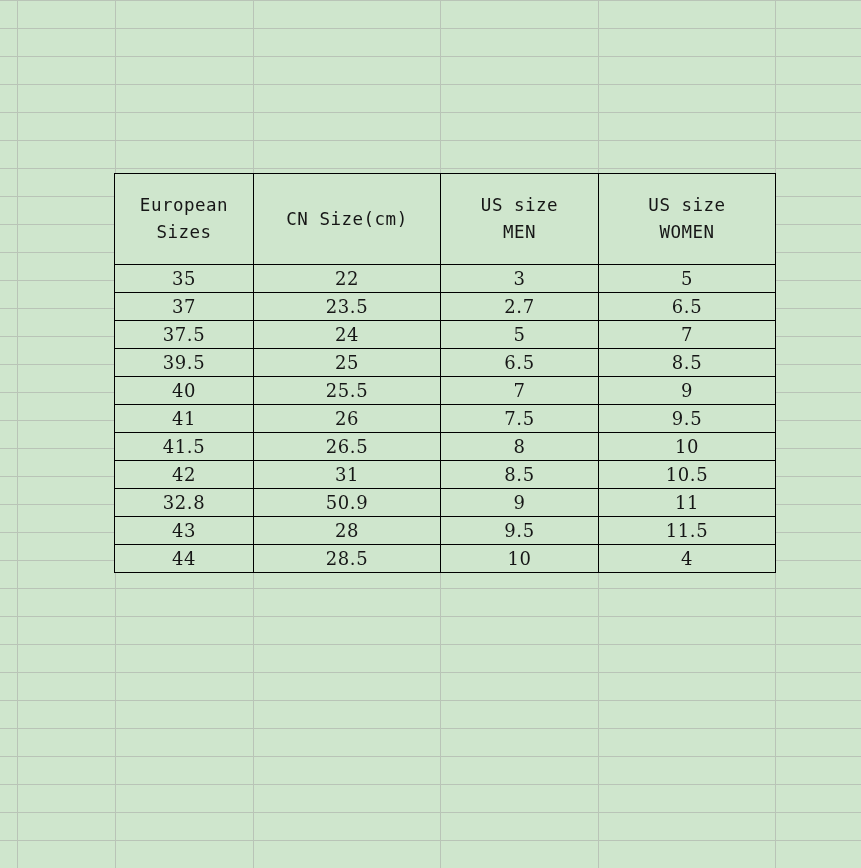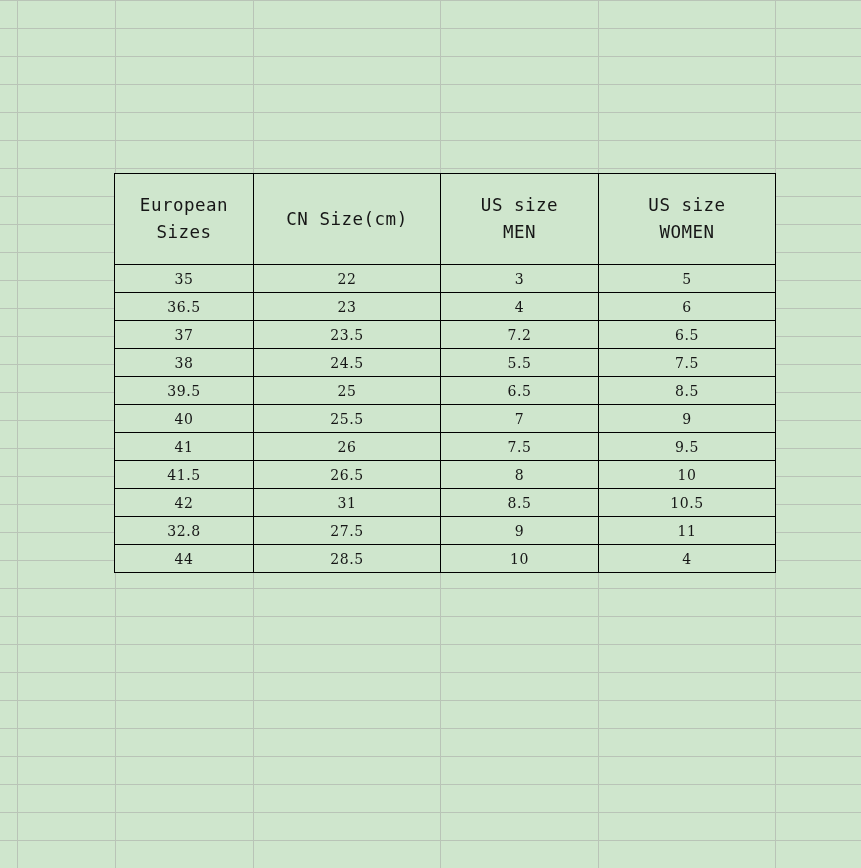"35" table.size-table tbody td { font-size: 14px -> 18px }
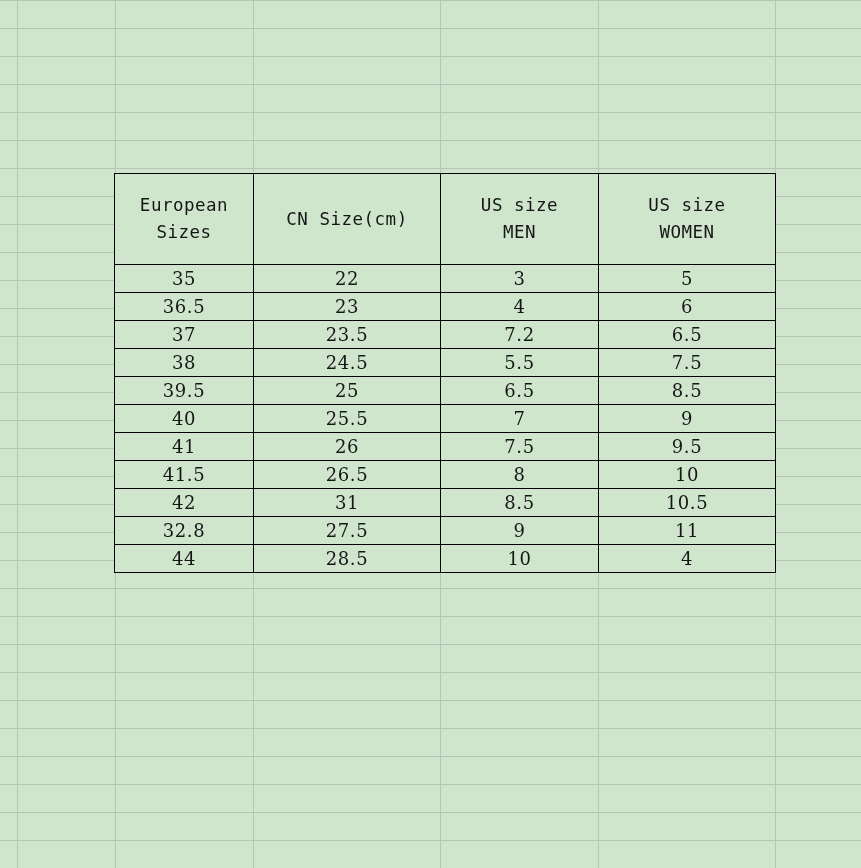"36.5" tr { html: <tr> <td>36.5</td> <td>23</td> <td>4</td> <td>6</td> </tr> -> none }
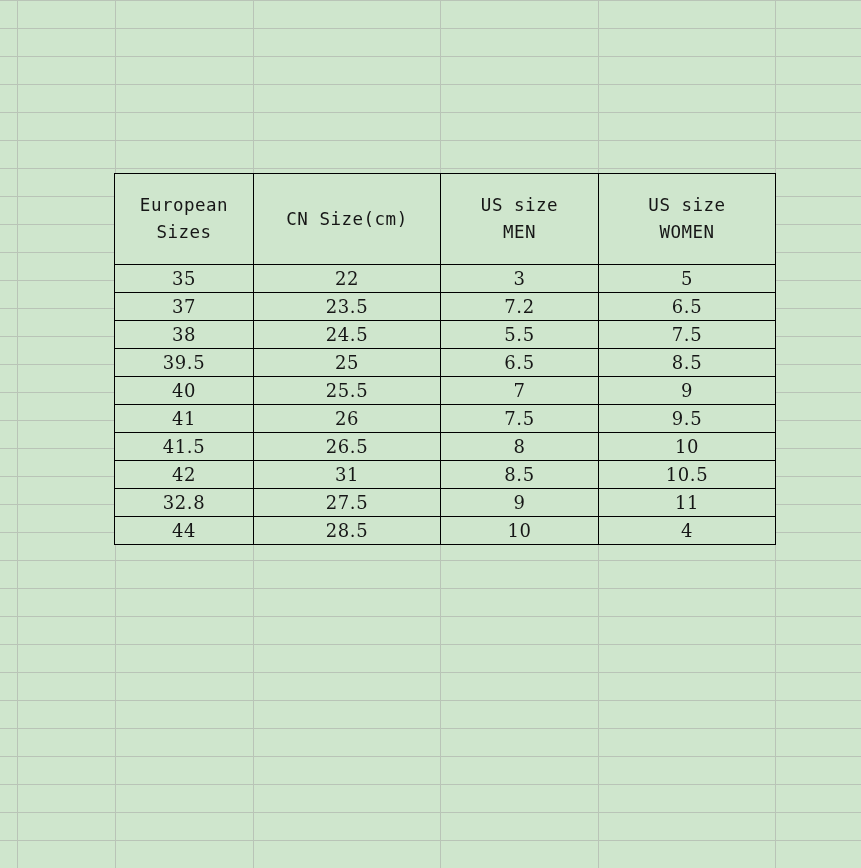"7.2" td { text: 7.2 -> 2.7 }
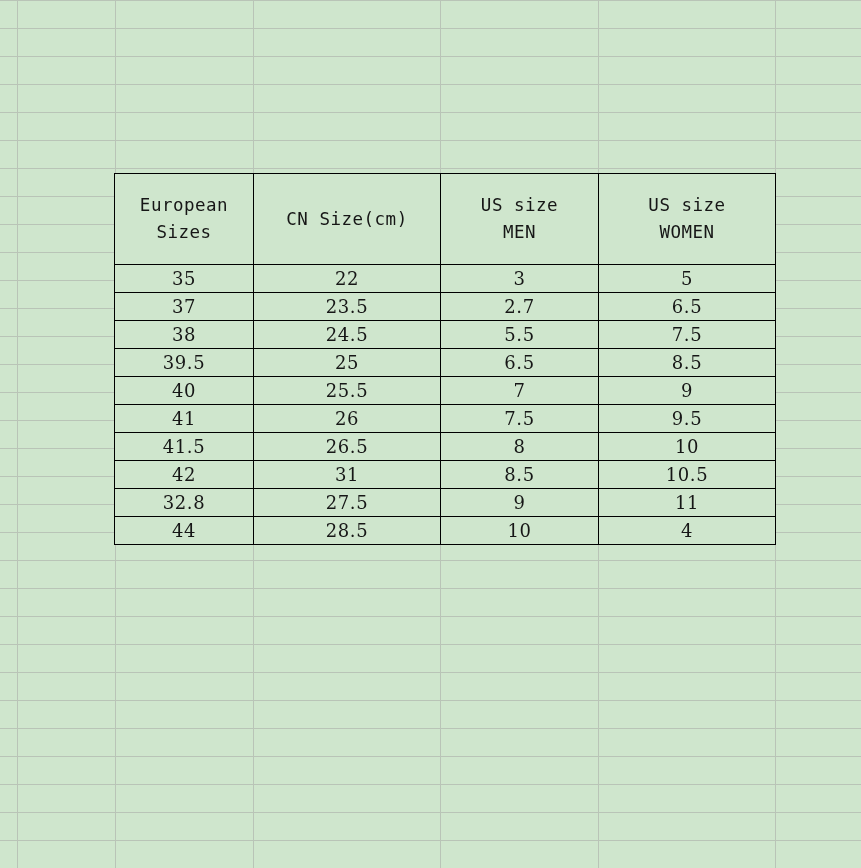"37.5" tr { html: none -> <tr> <td>37.5</td> <td>24</td> <td>5</td> <td>7</td> </tr> }
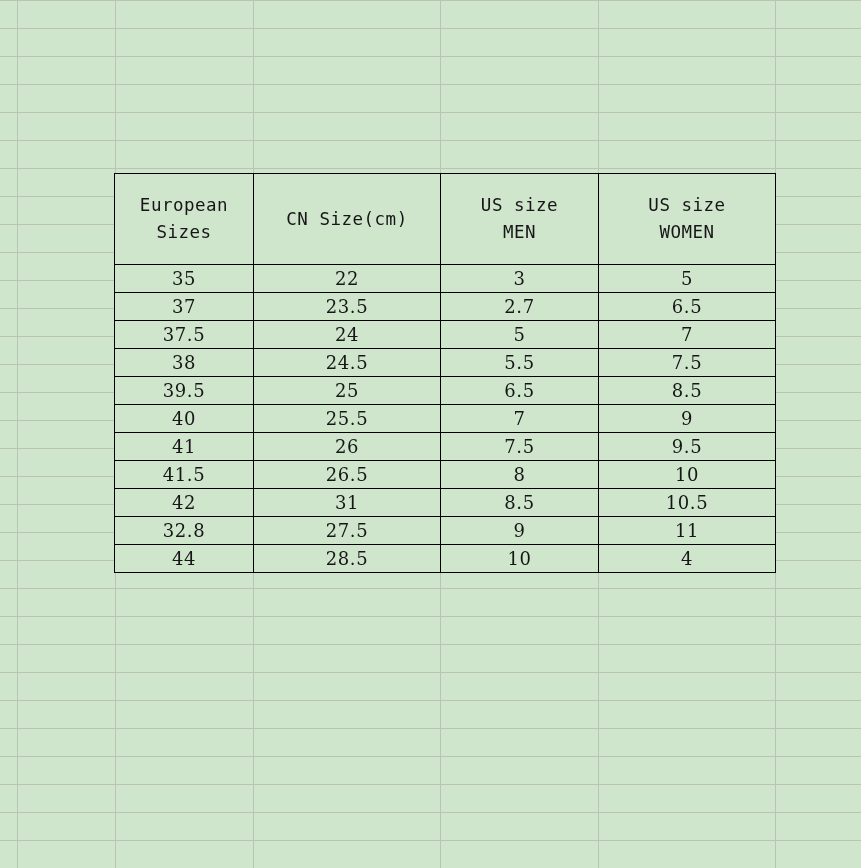"38" tr { html: <tr> <td>38</td> <td>24.5</td> <td>5.5</td> <td>7.5</td> </tr> -> none }
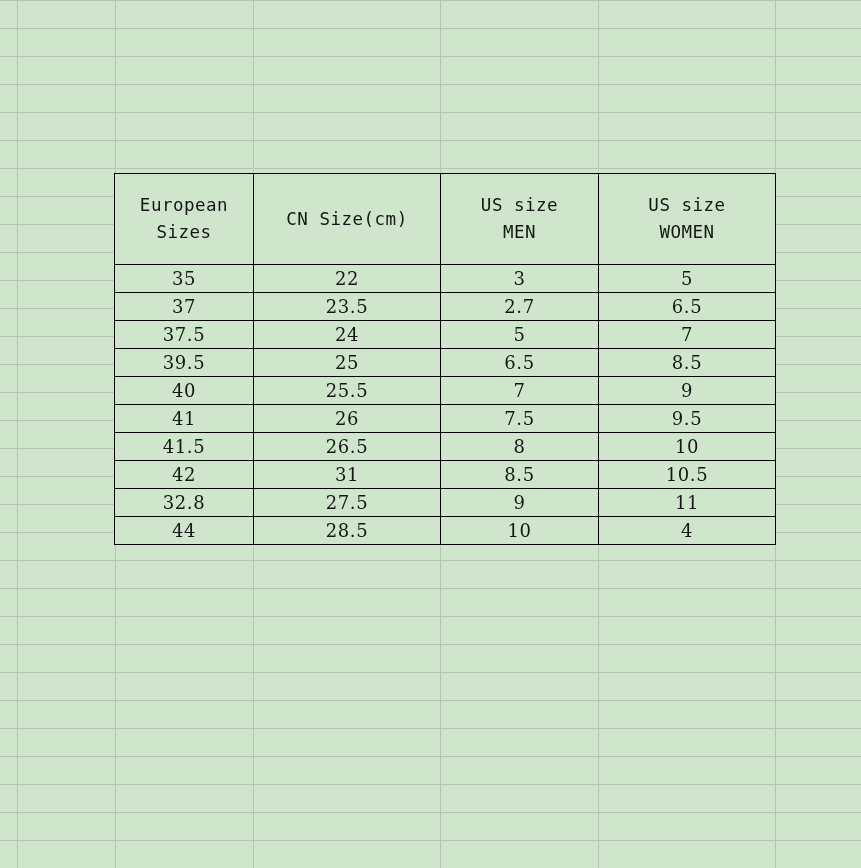"27.5" td { text: 27.5 -> 50.9 }
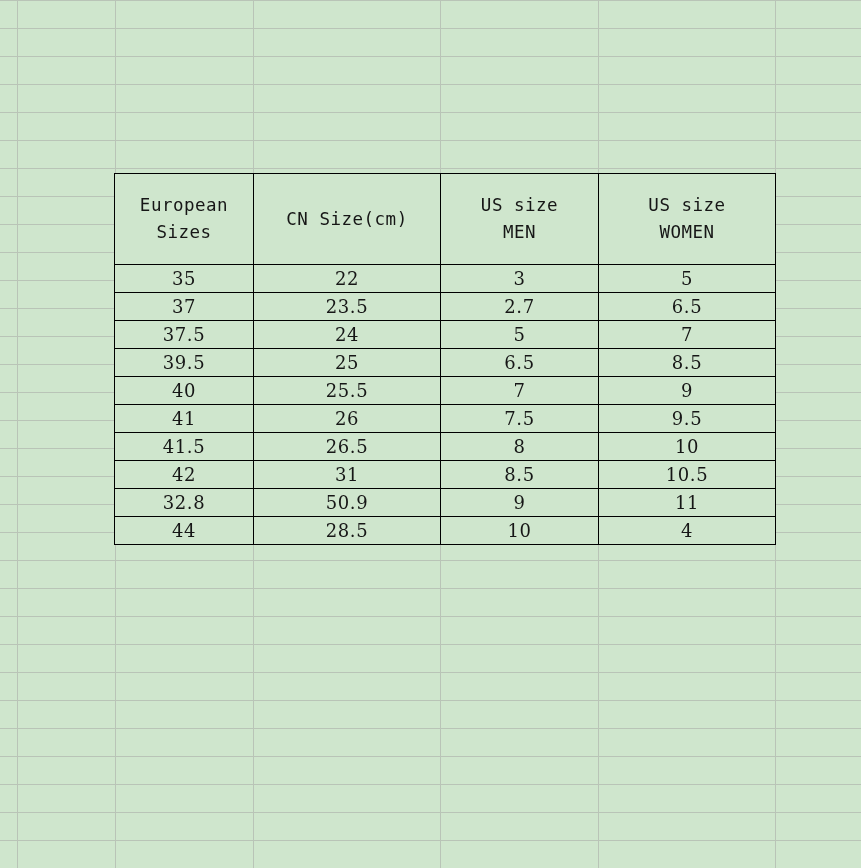"43" tr { html: none -> <tr> <td>43</td> <td>28</td> <td>9.5</td> <td>11.5</td> </tr> }
